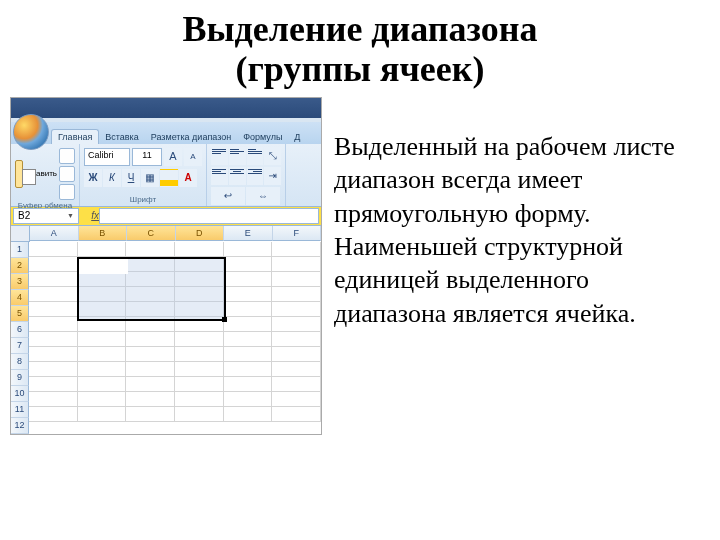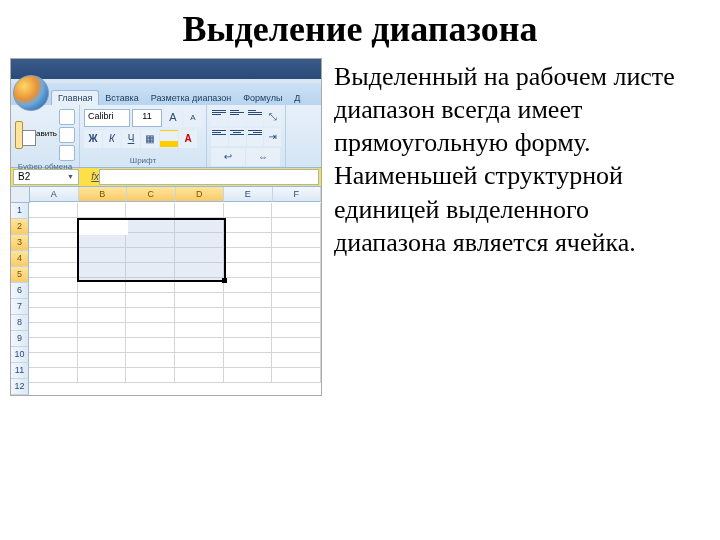"(группы ячеек)" span { html: none -> <span>(группы ячеек)</span> }
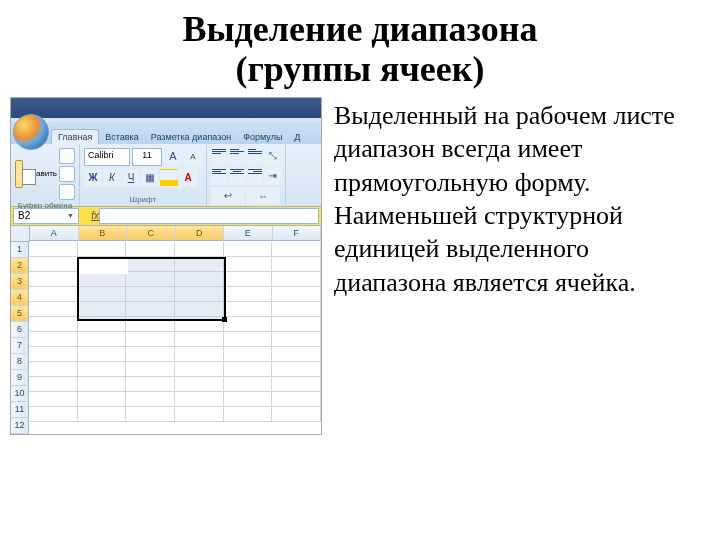"Выделенный на рабочем листе диапазон" .bodytext { margin-top: none -> 31px }
